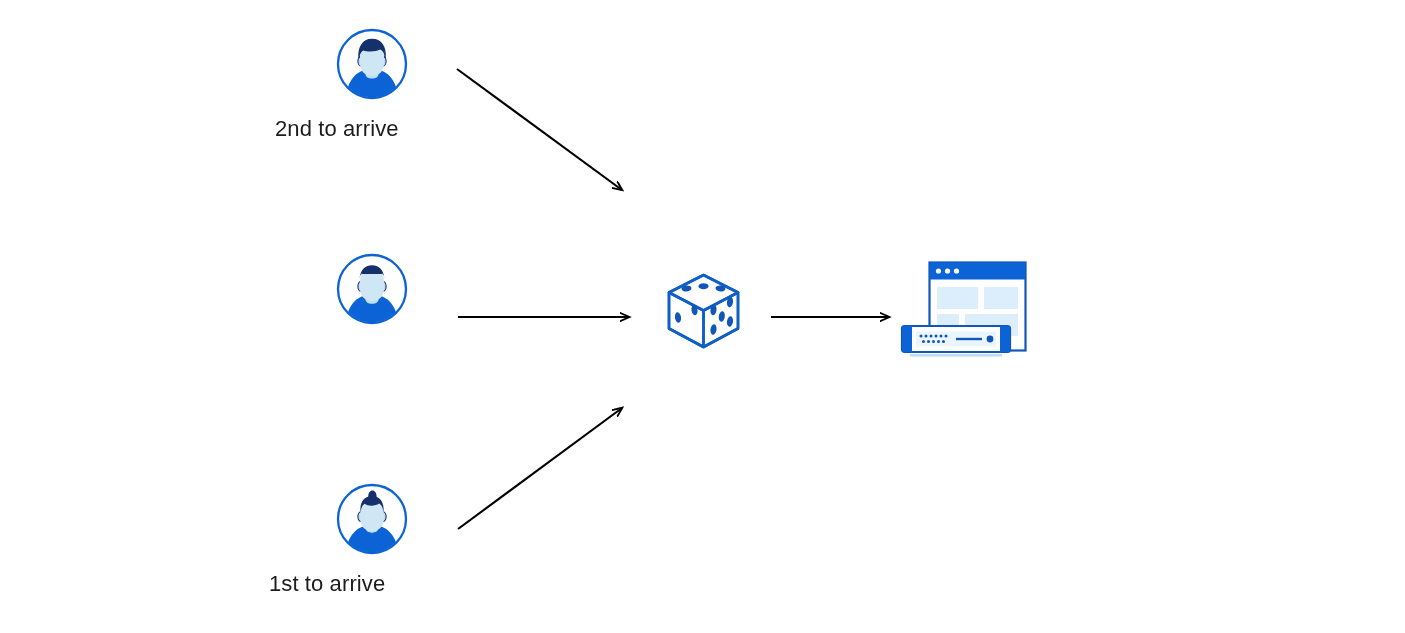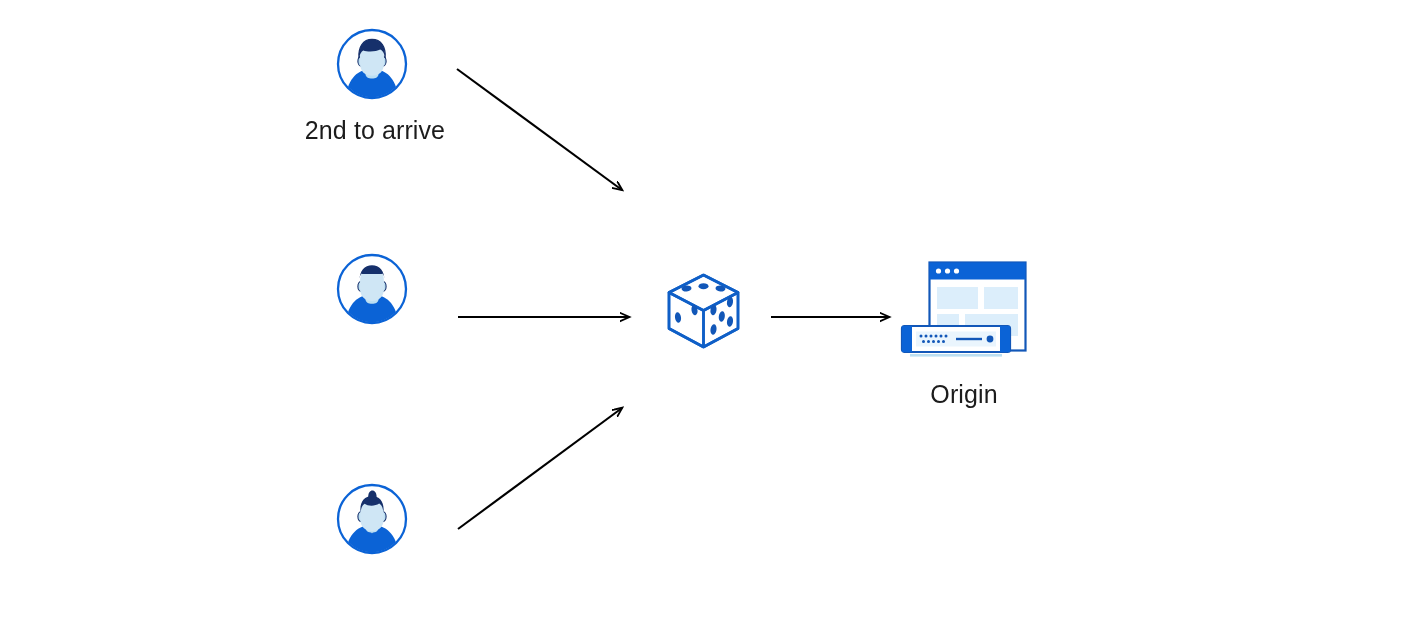"2nd to arrive" .caption { font-size: 25px -> 22px; text-align: center -> left }
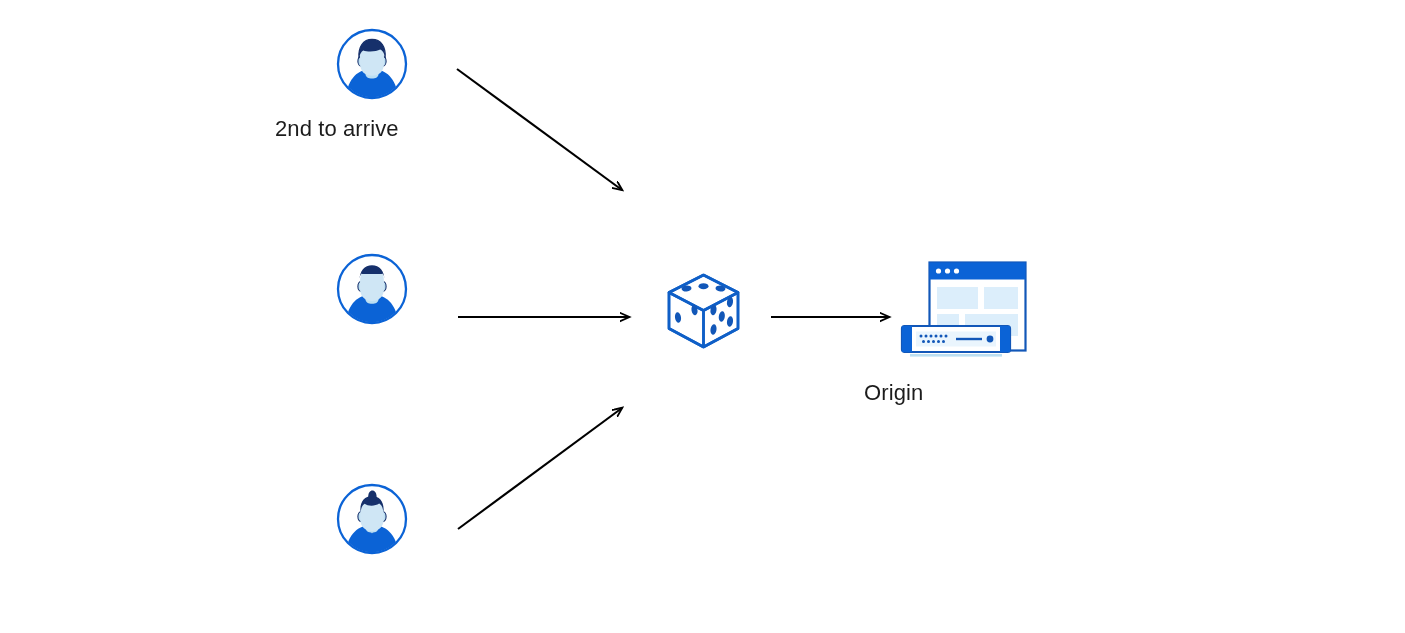"Origin" div.caption { html: <div>Origin</div> -> none }
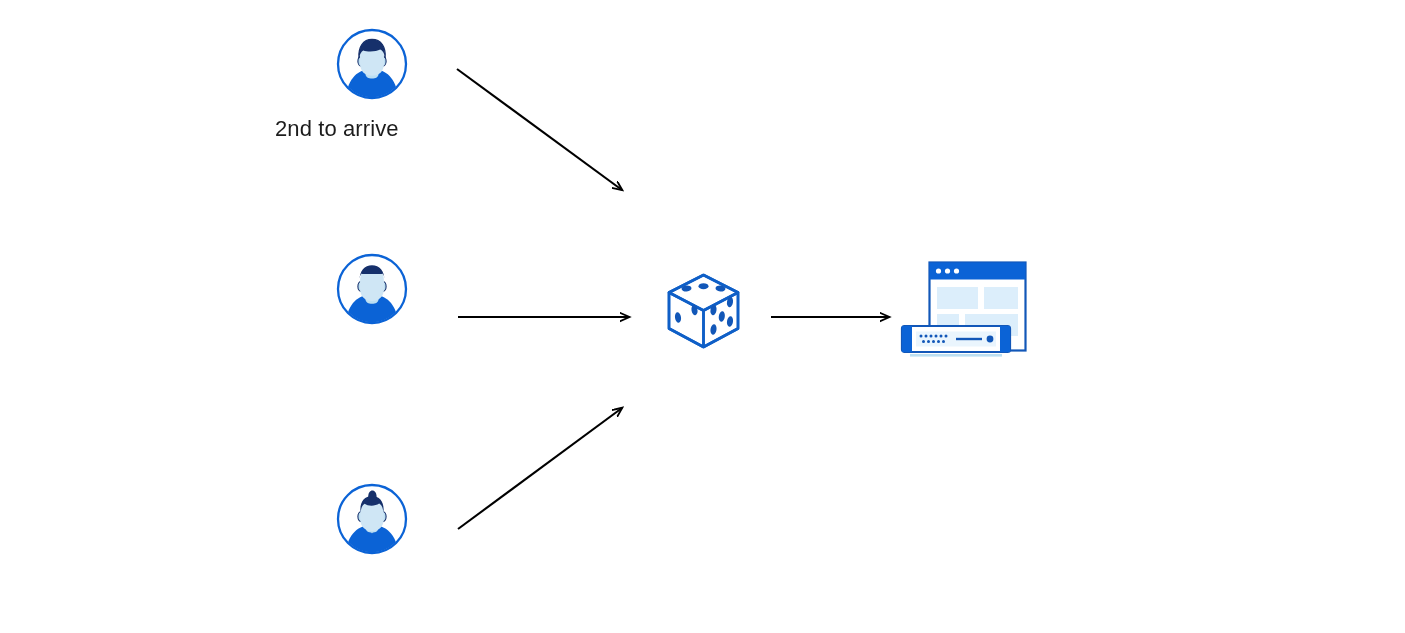"1st to arrive" div.caption { html: none -> <div>1st to arrive</div> }
